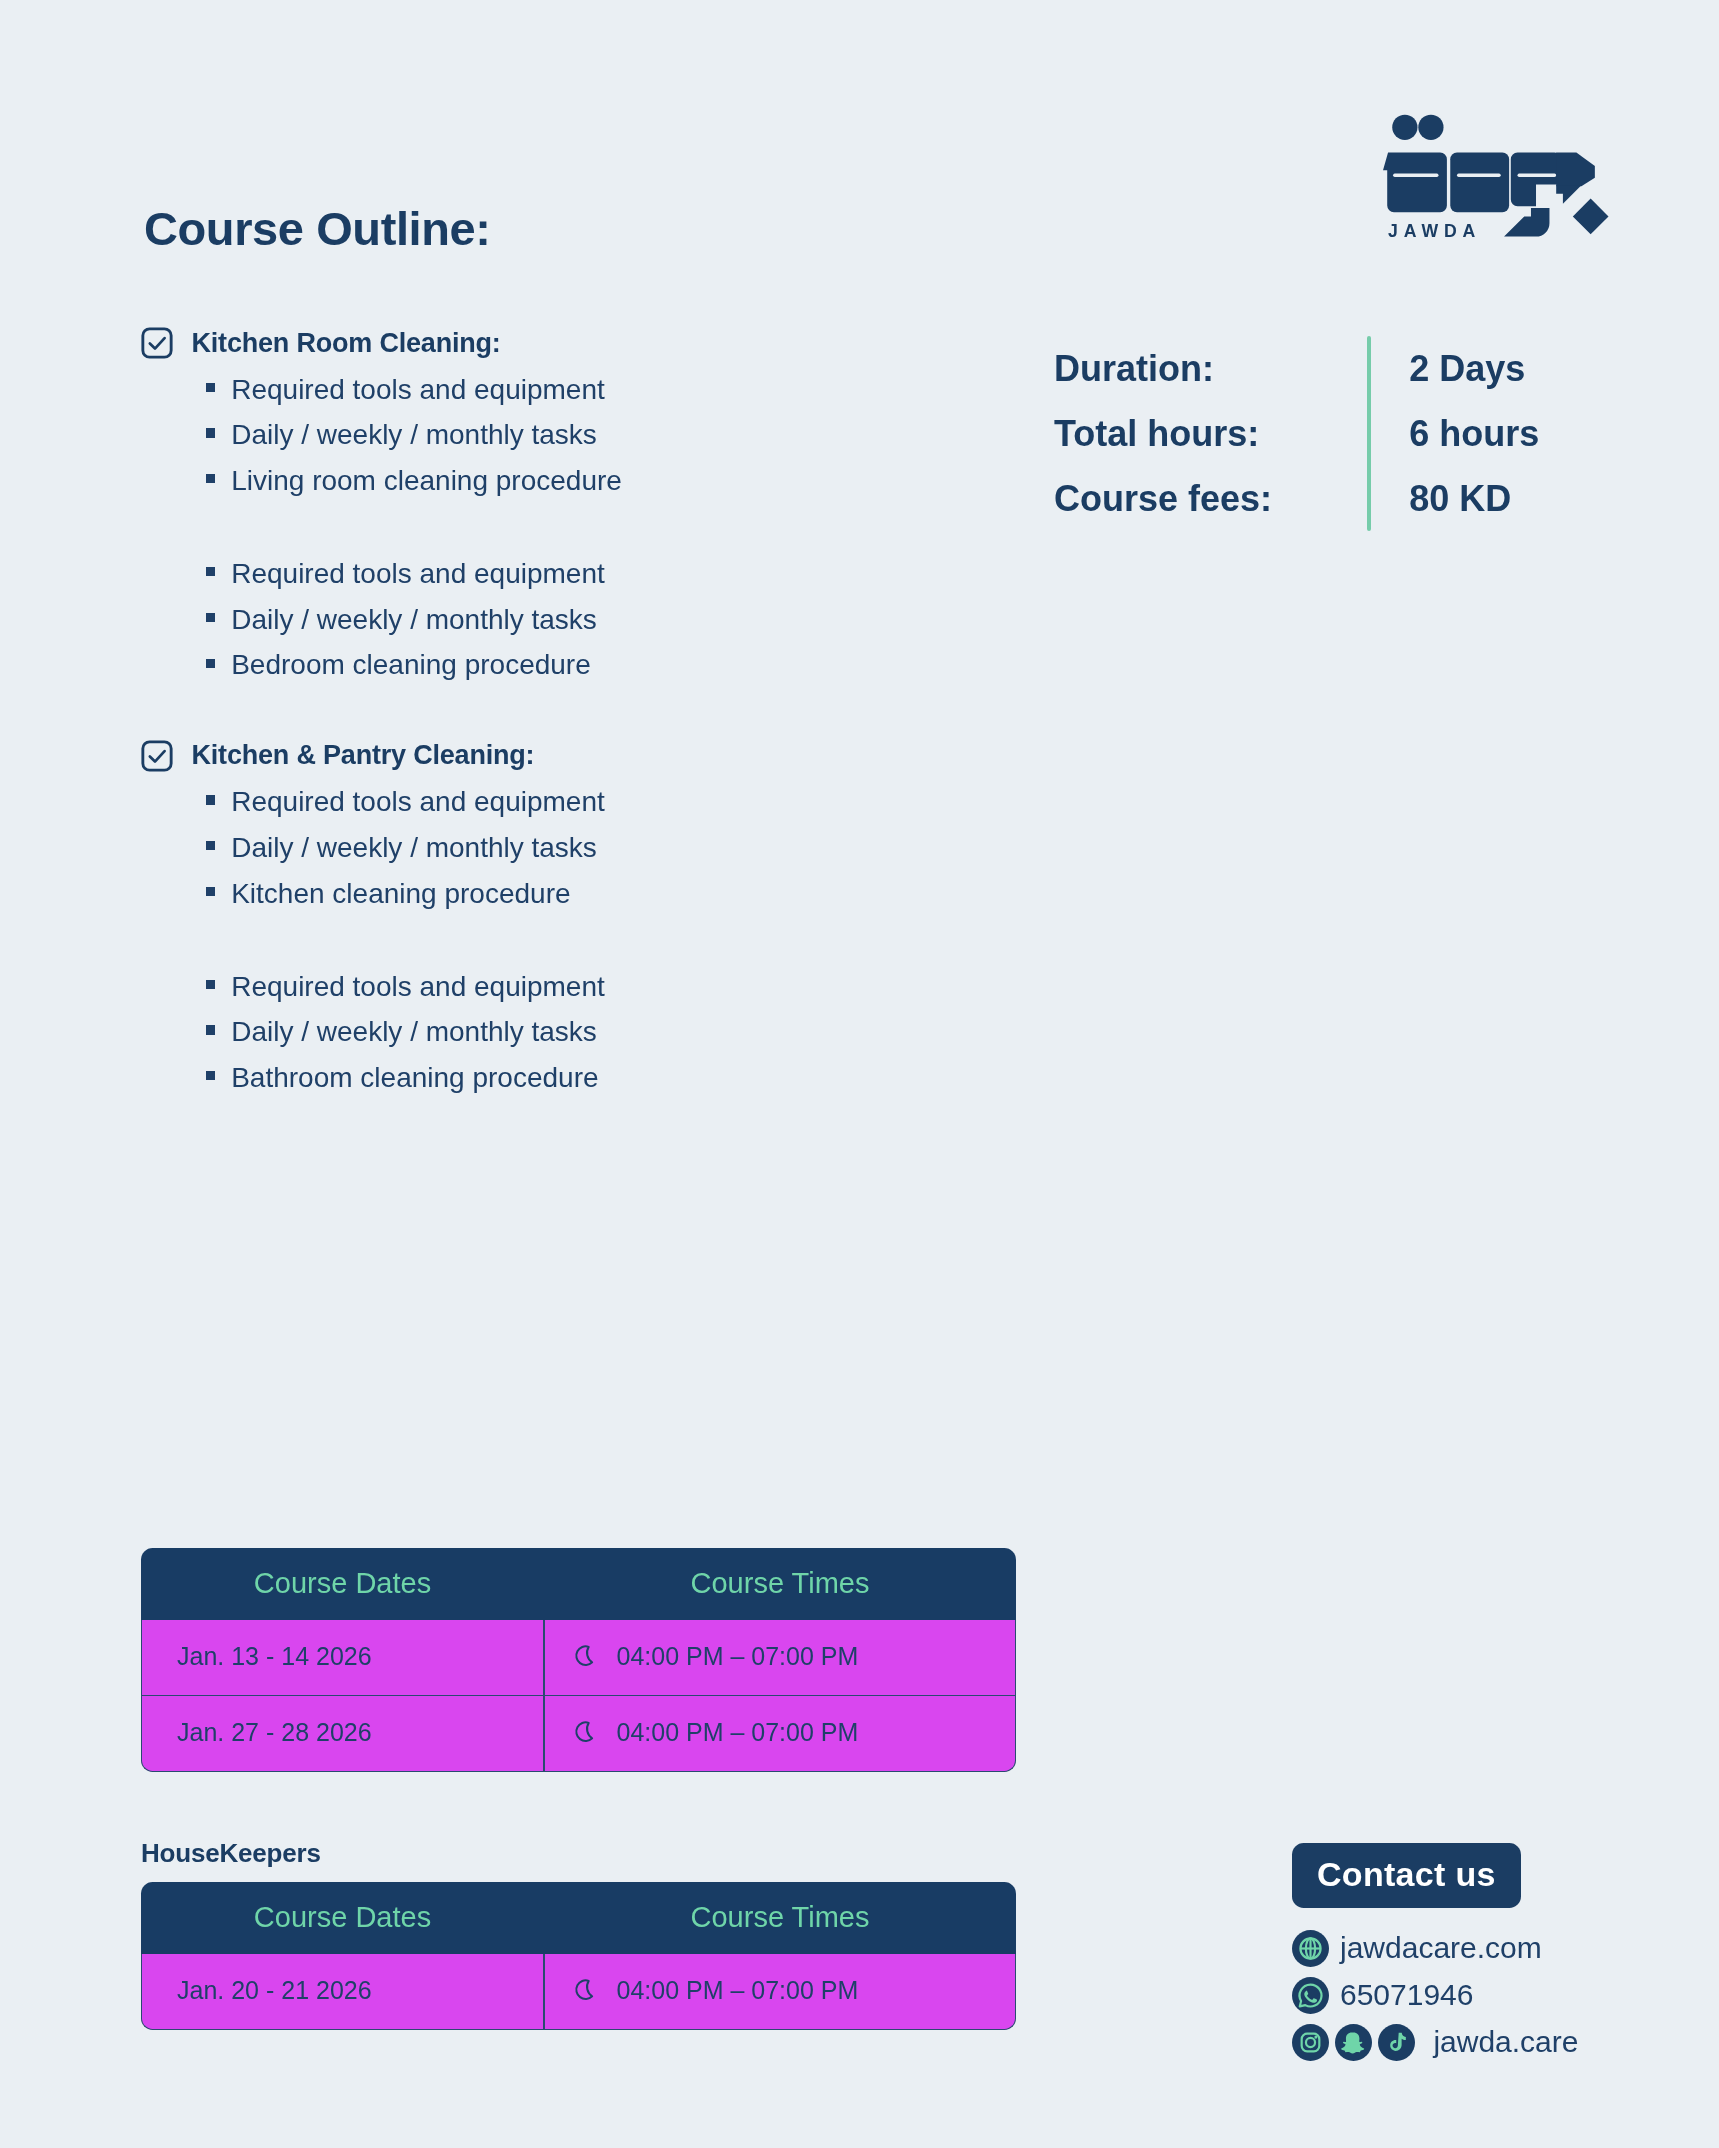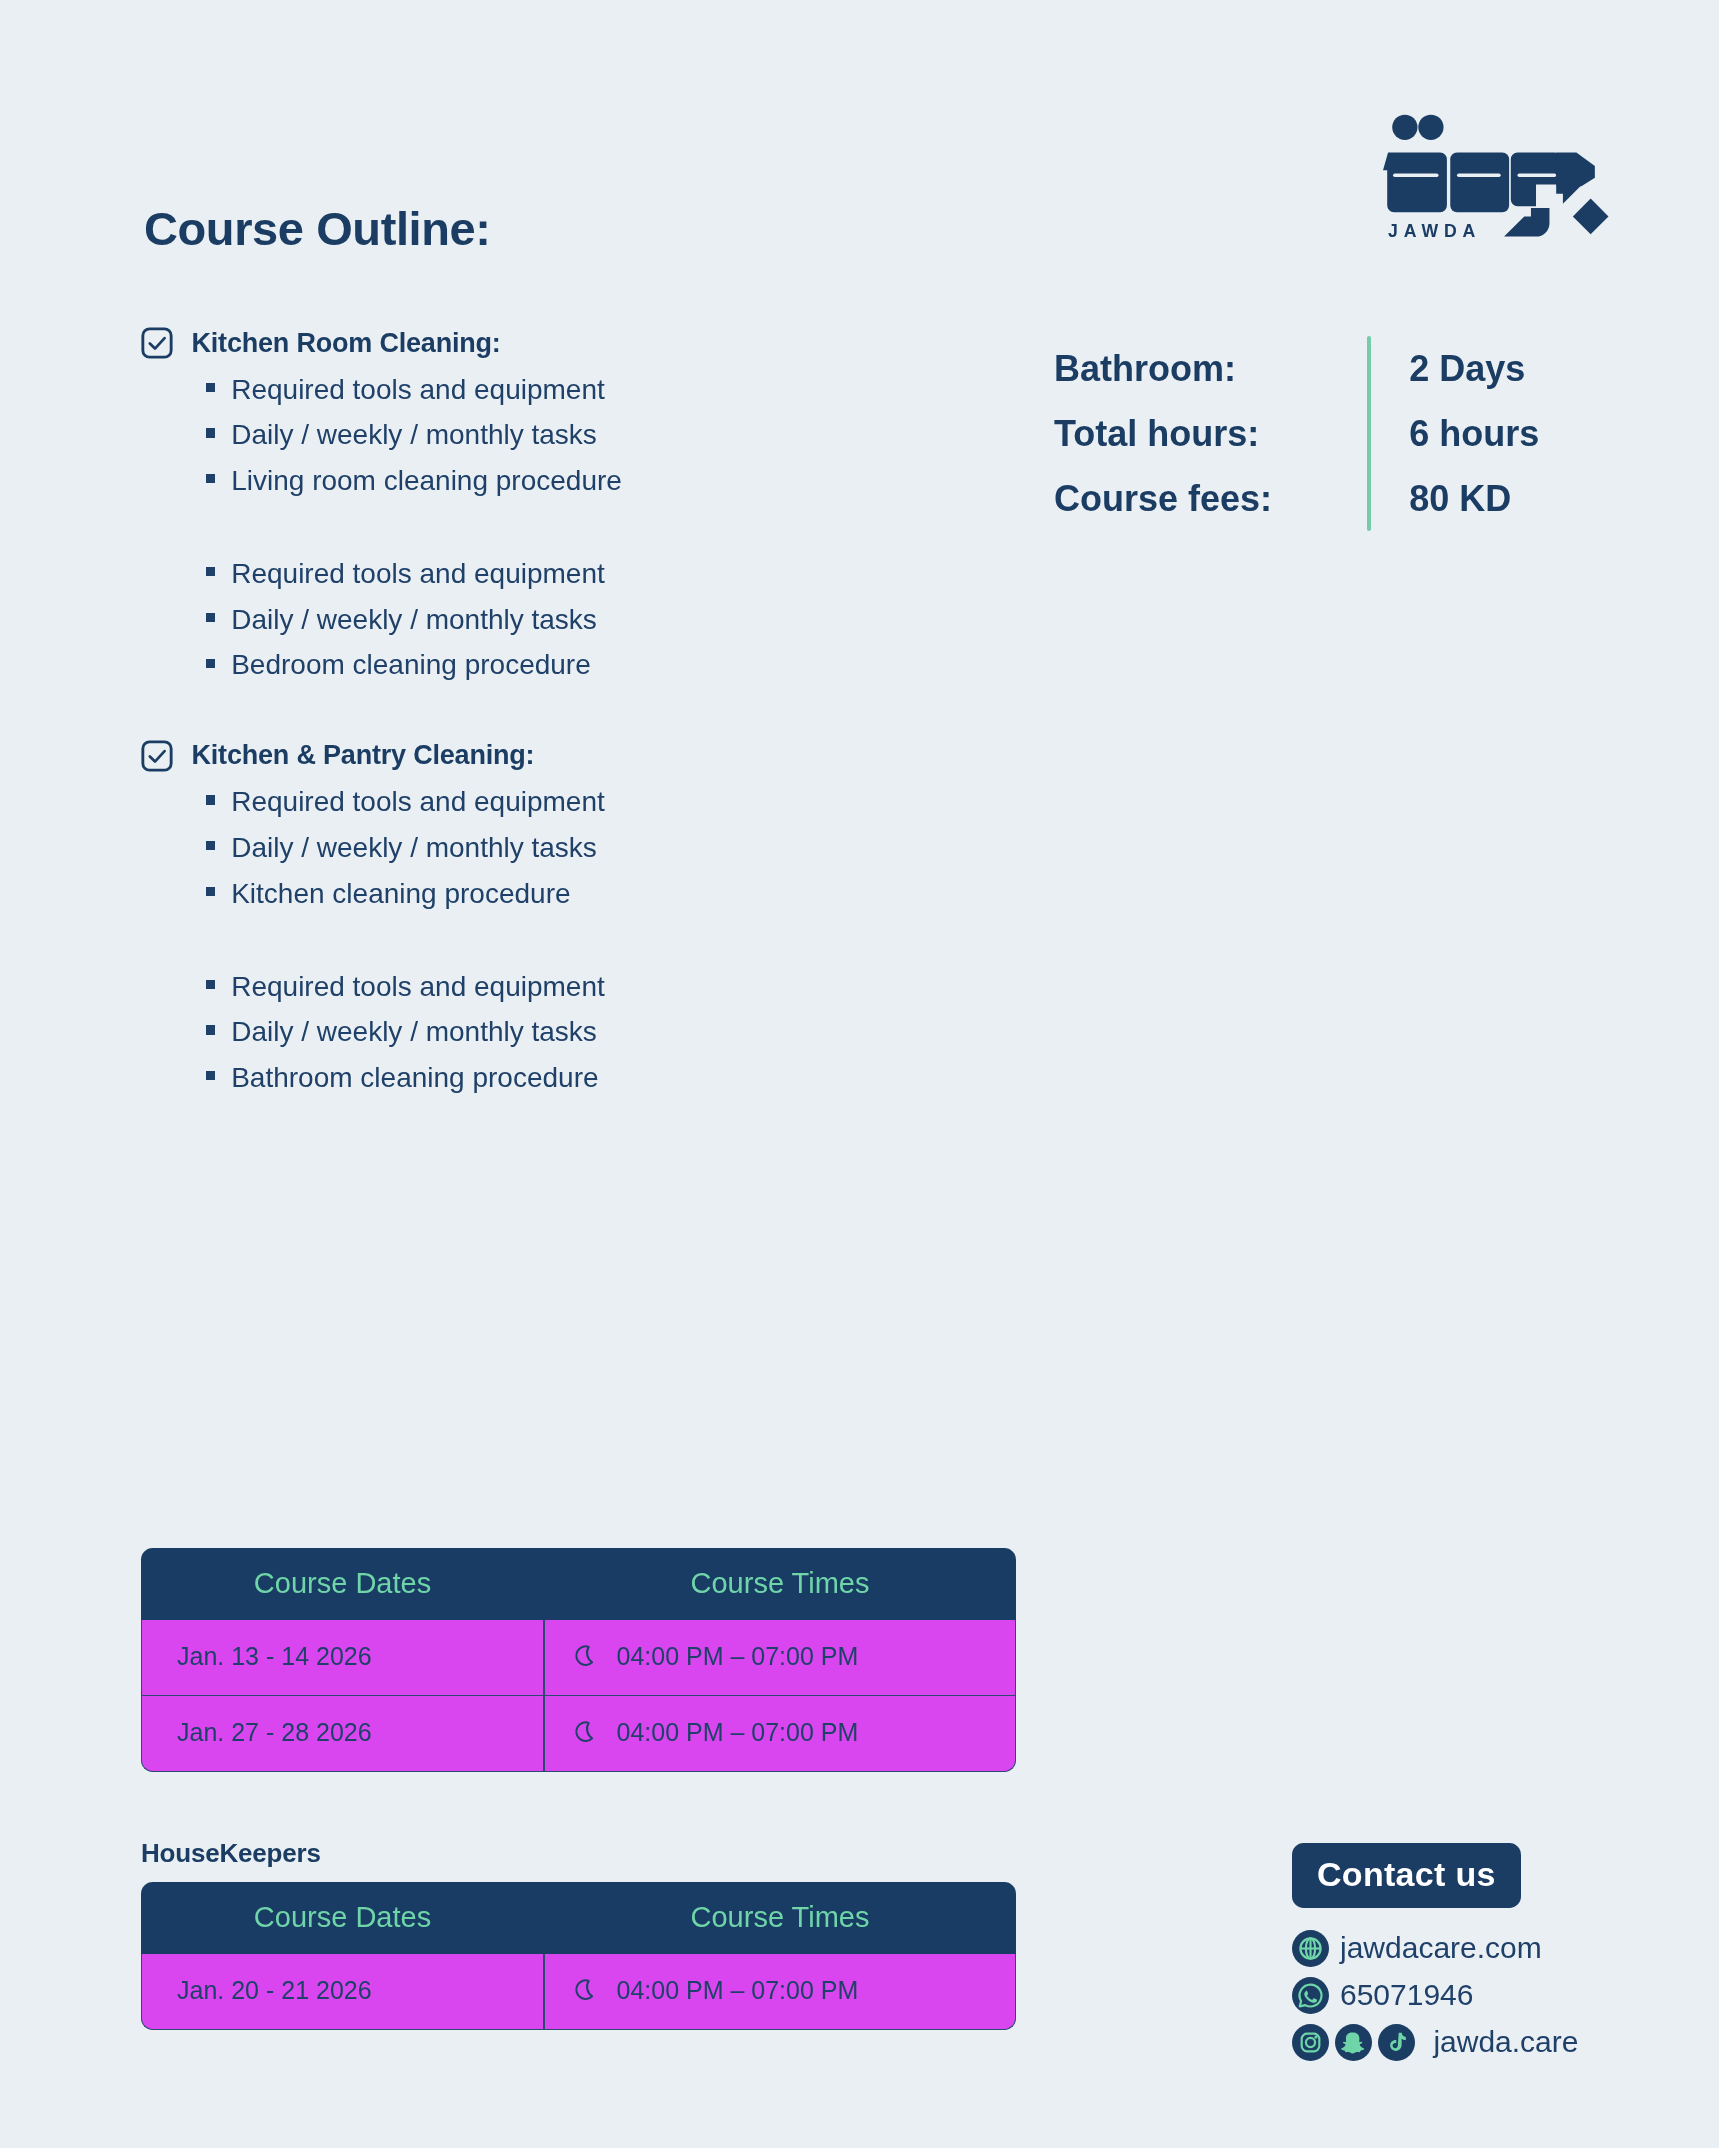"Bathroom:" div.info-row { text: Bathroom -> Duration }
